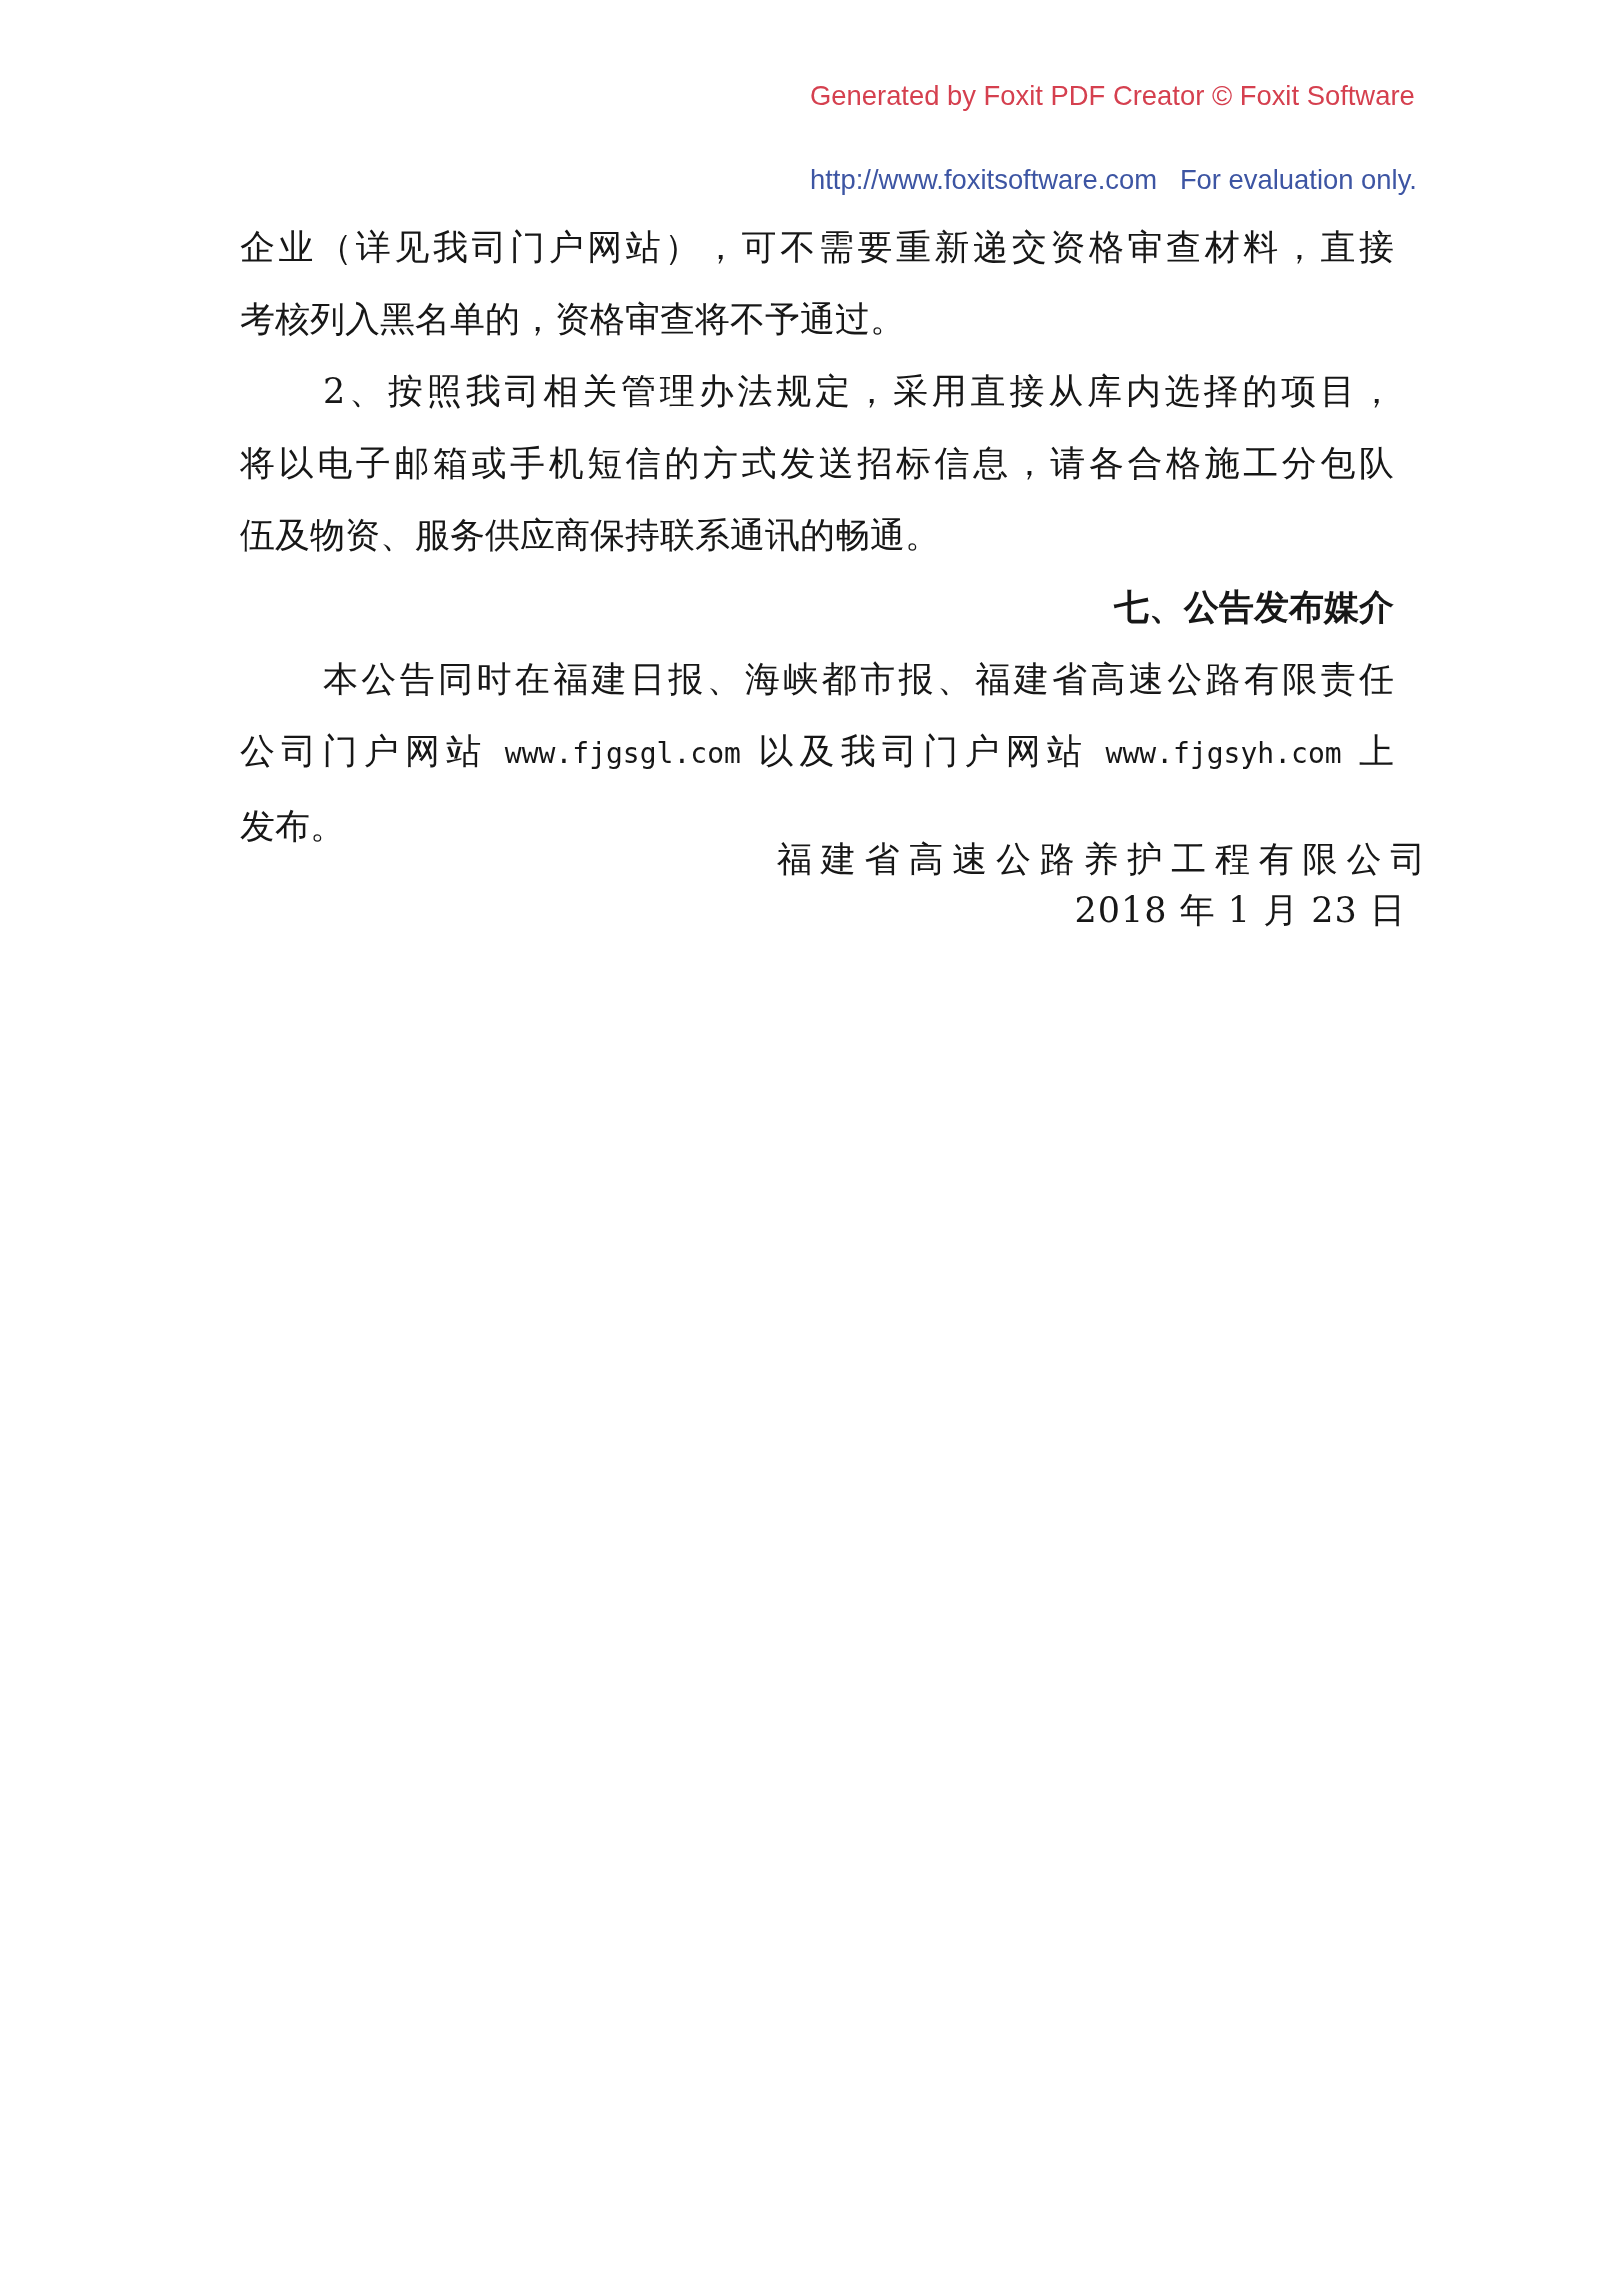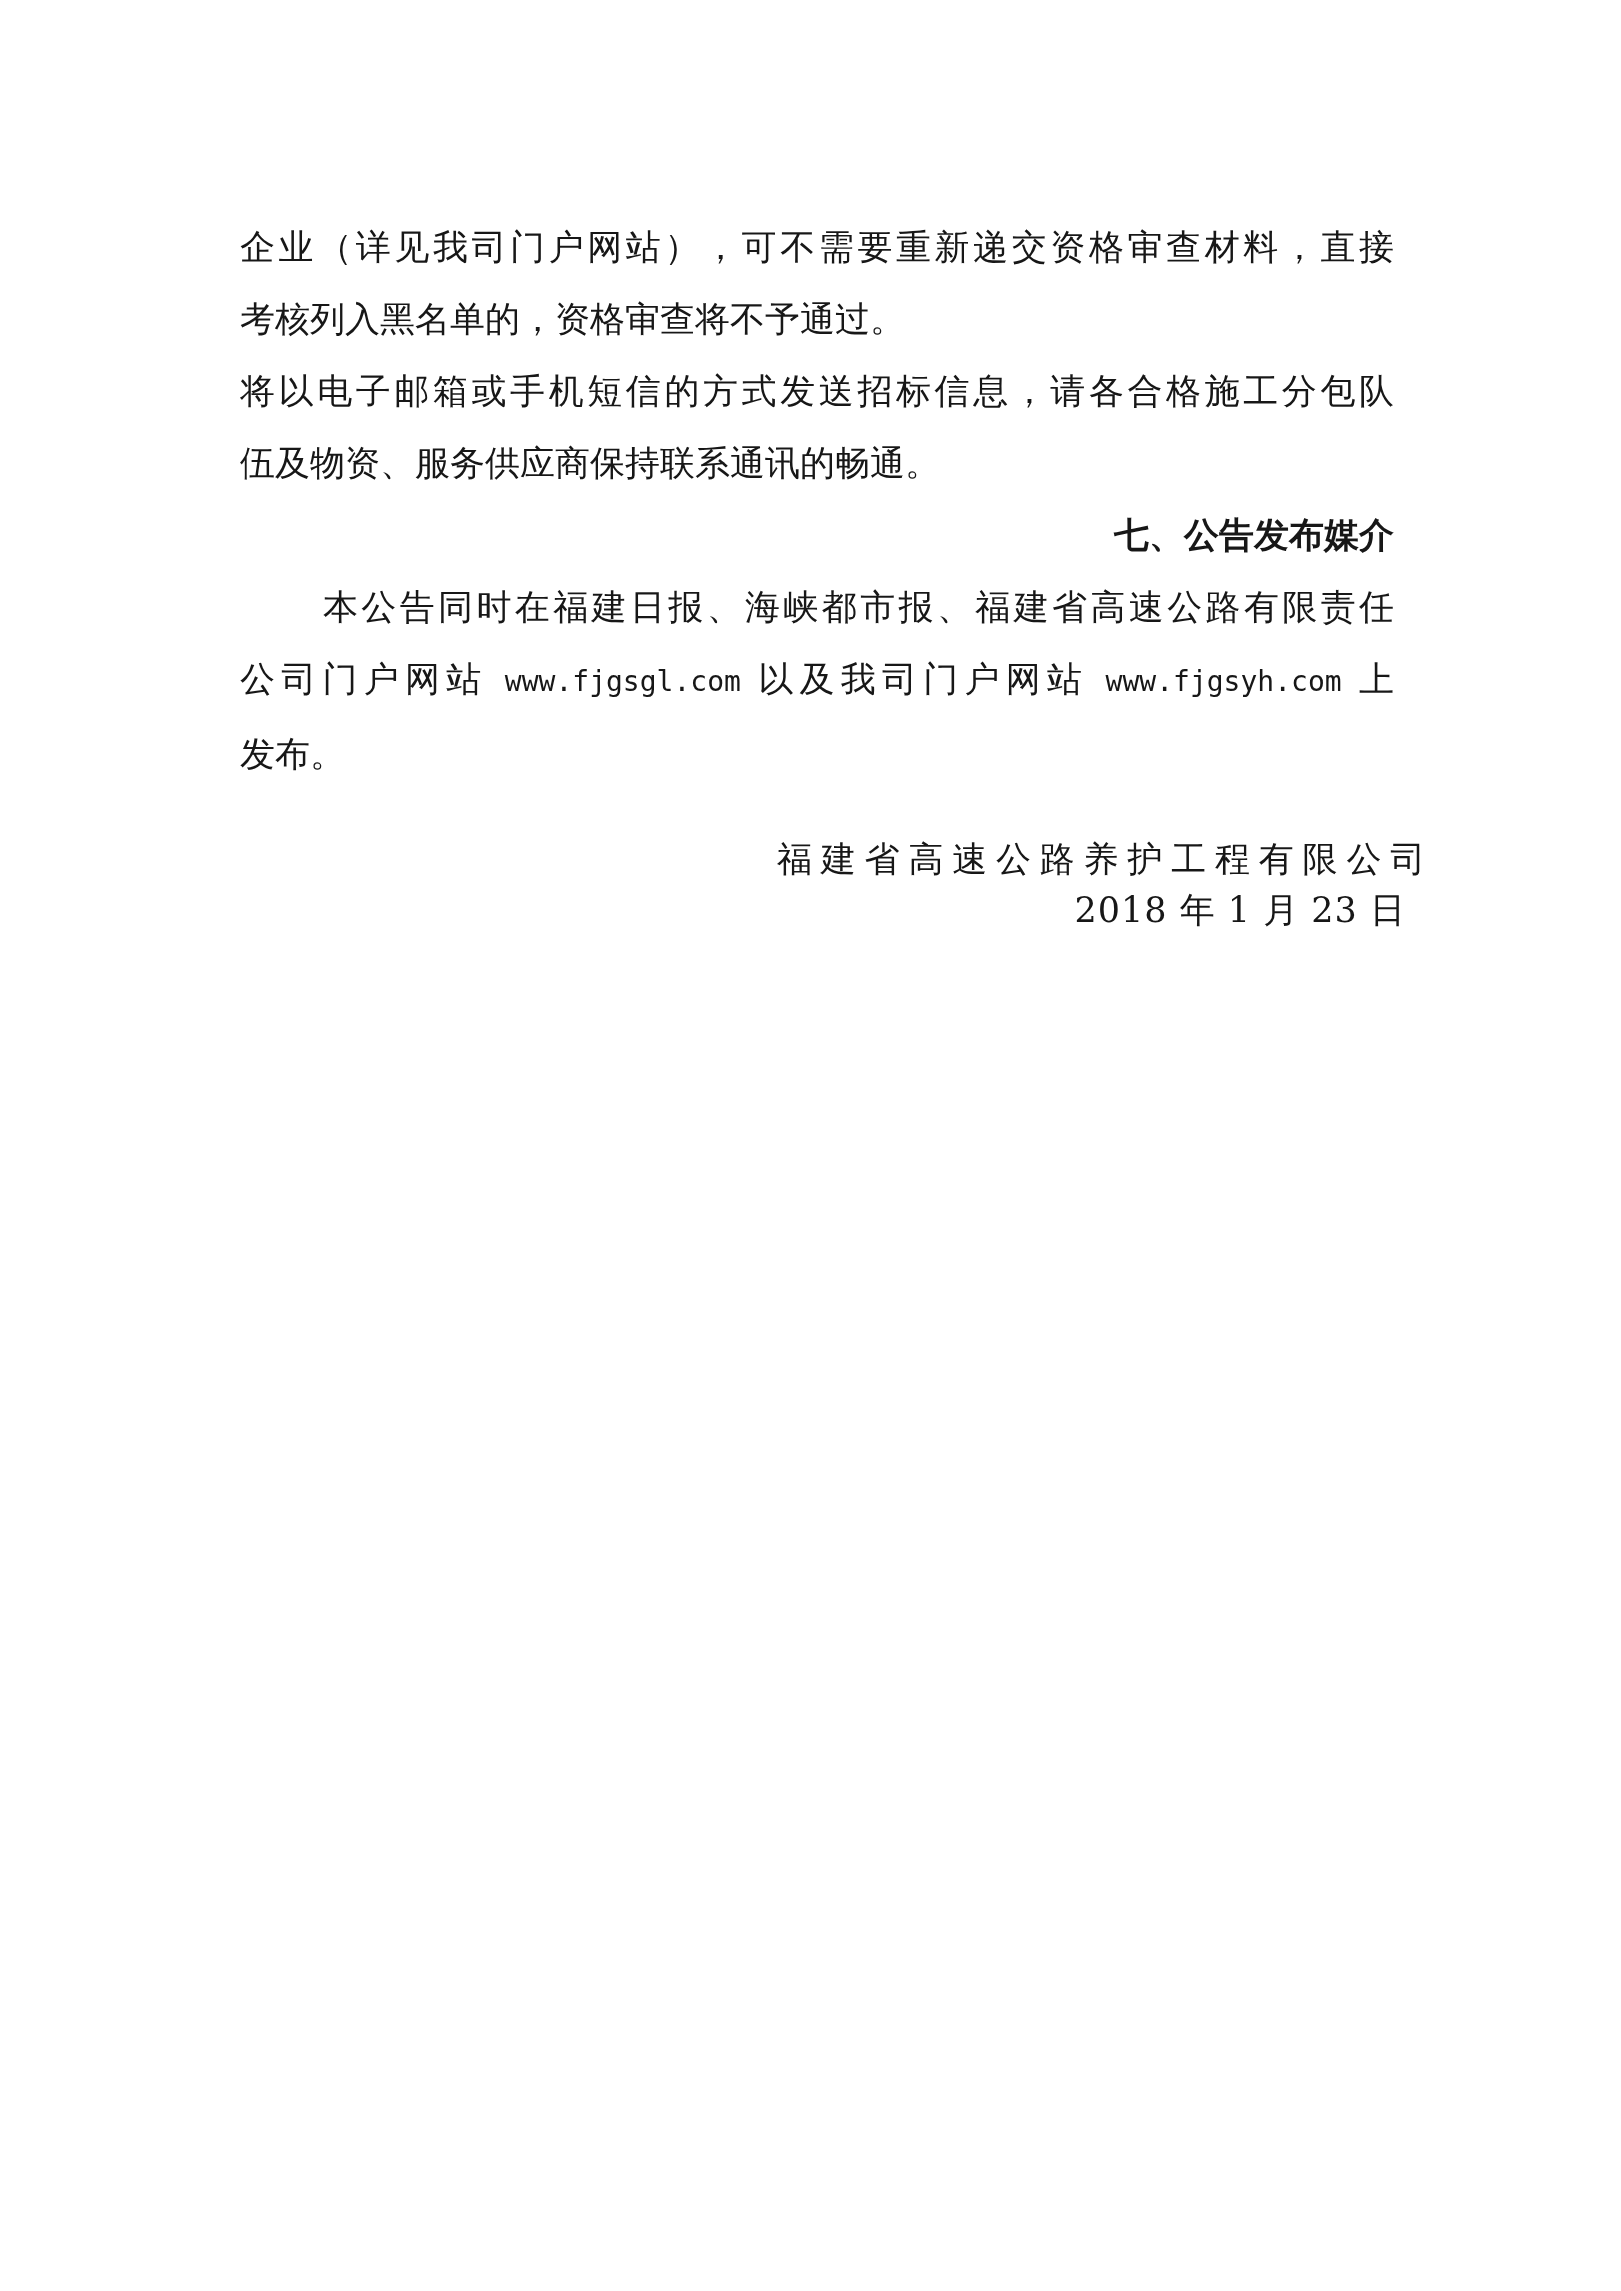"Generated by Foxit PDF Creator" div.watermark { html: none -> <div> <div>Generated by Foxit PDF Creator © Foxit Software</div> <div>http://www.foxitsoftware.com For evaluation only.</div> </div> }
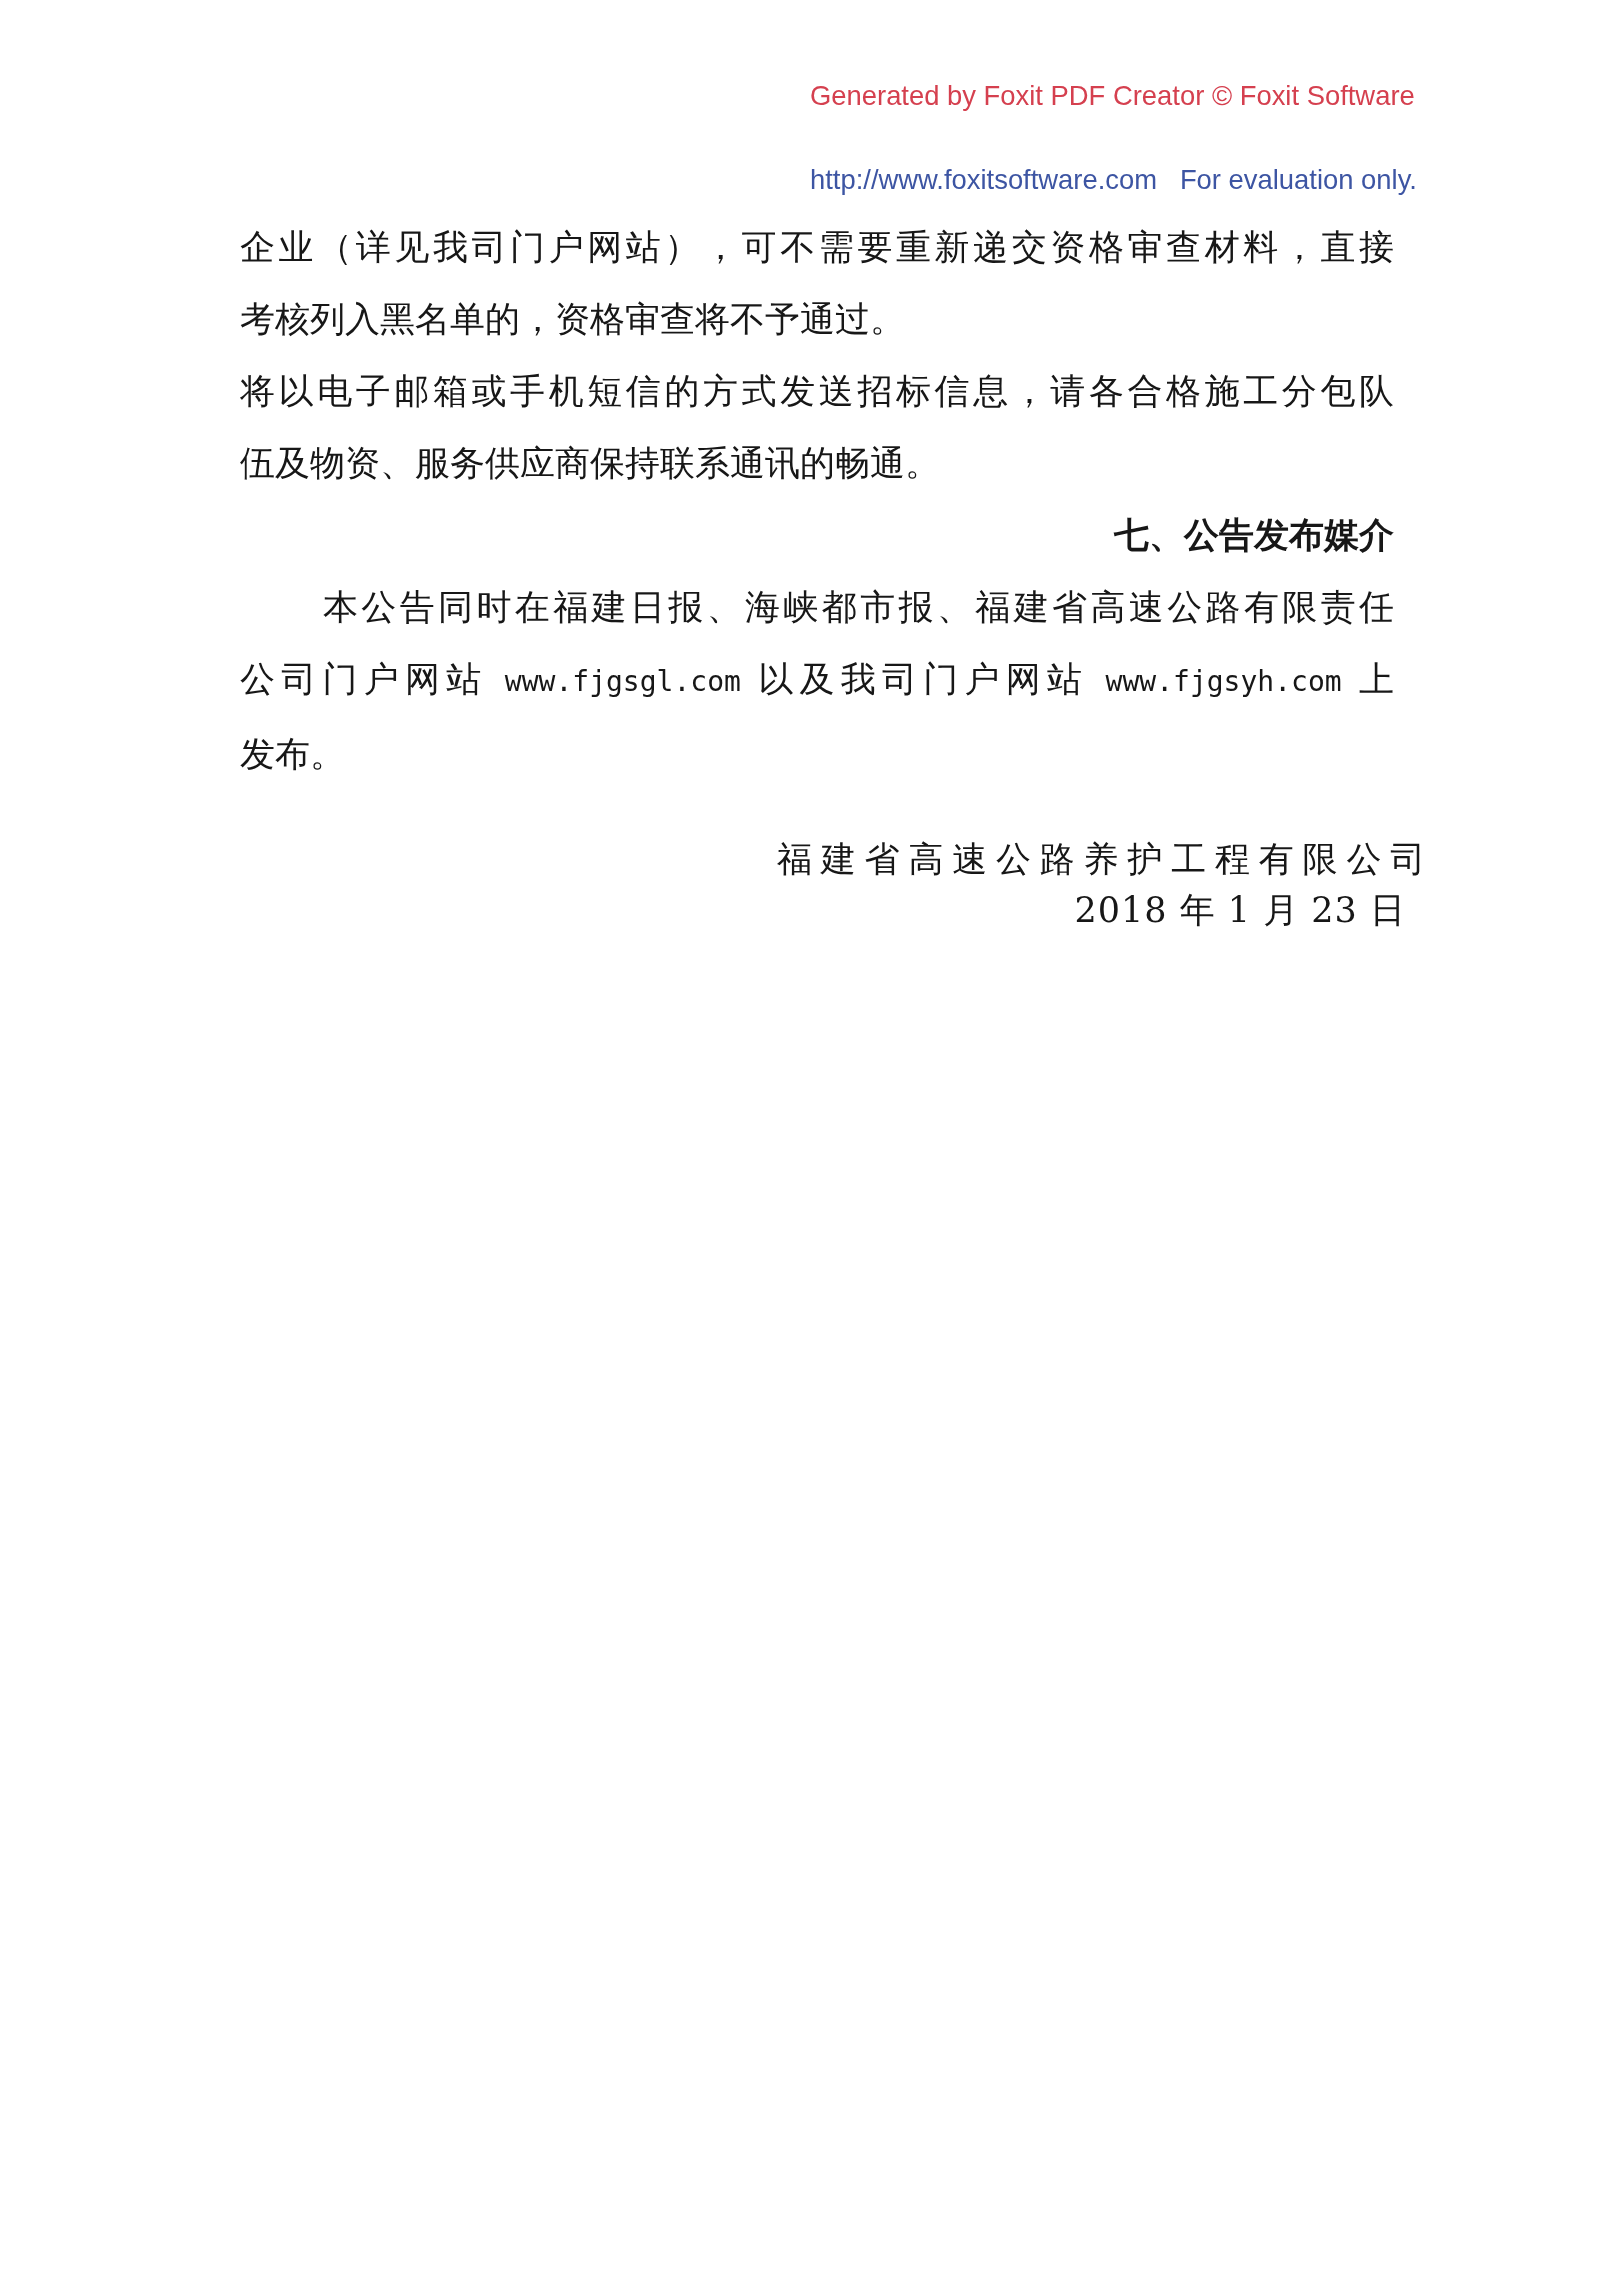"2、按照我司相关管理办法规定，采用直接从库内选择的项目，" div.ln { html: none -> <div>2、按照我司相关管理办法规定，采用直接从库内选择的项目，</div> }
